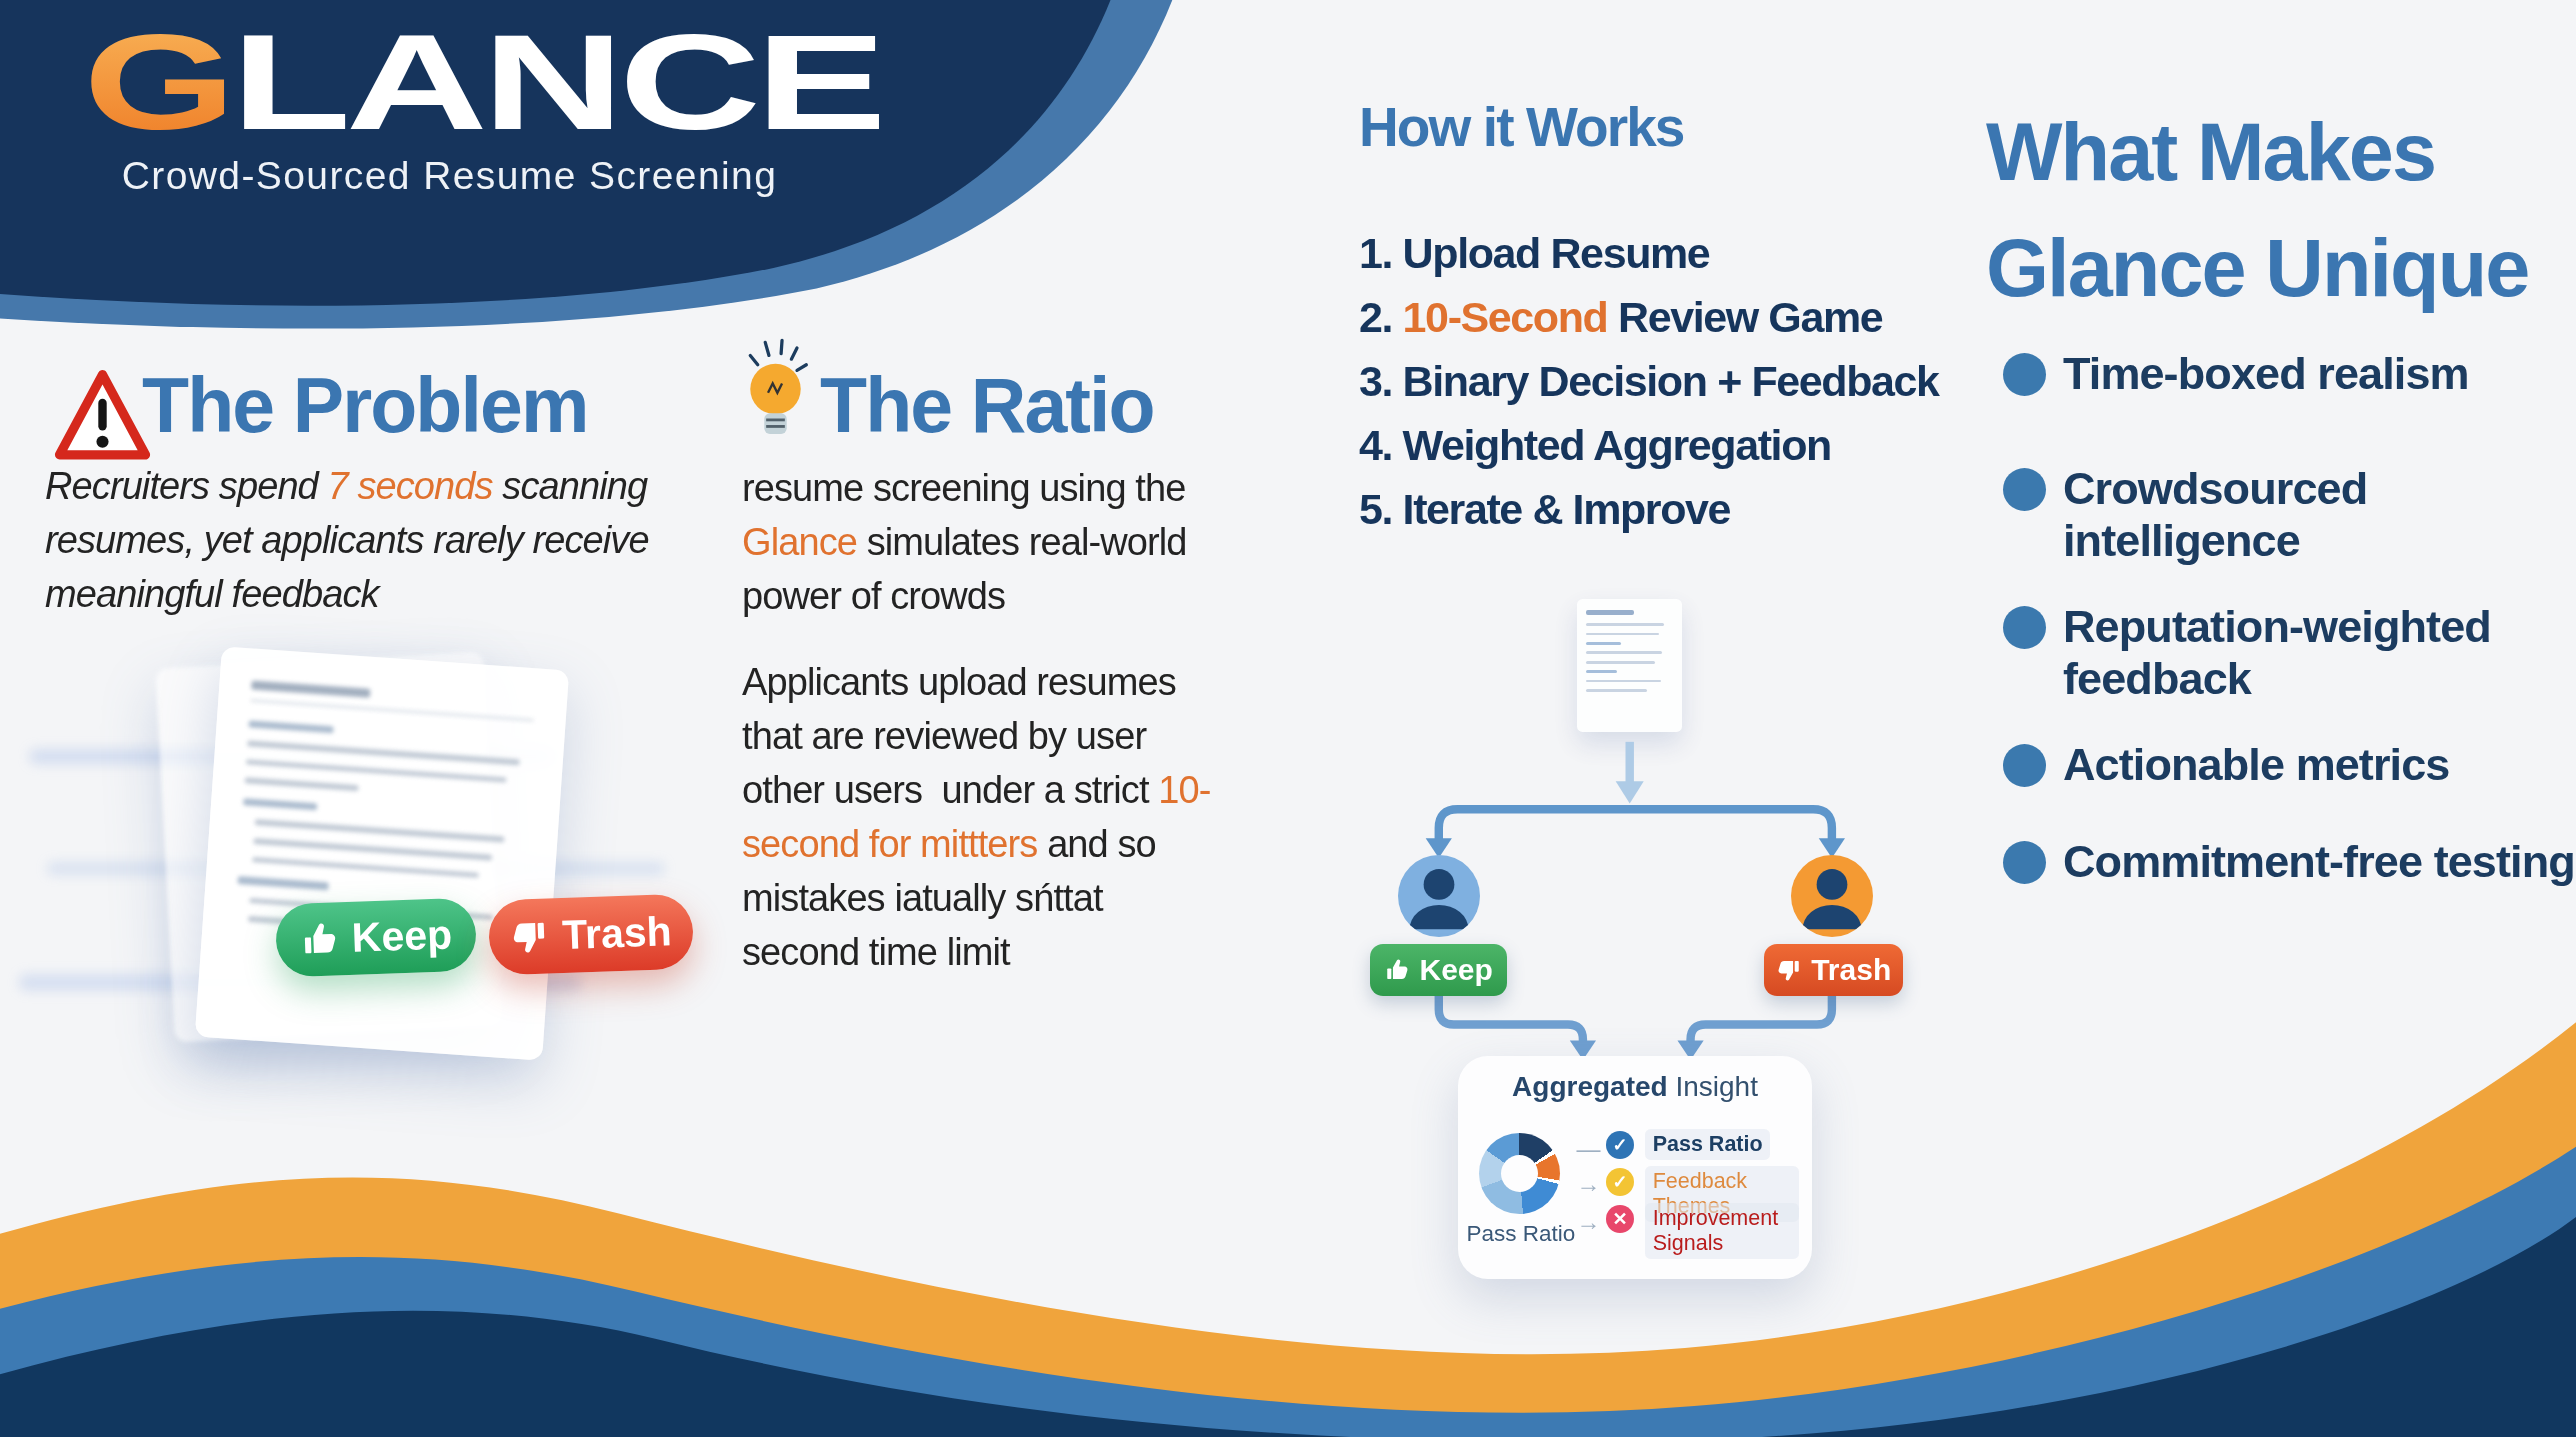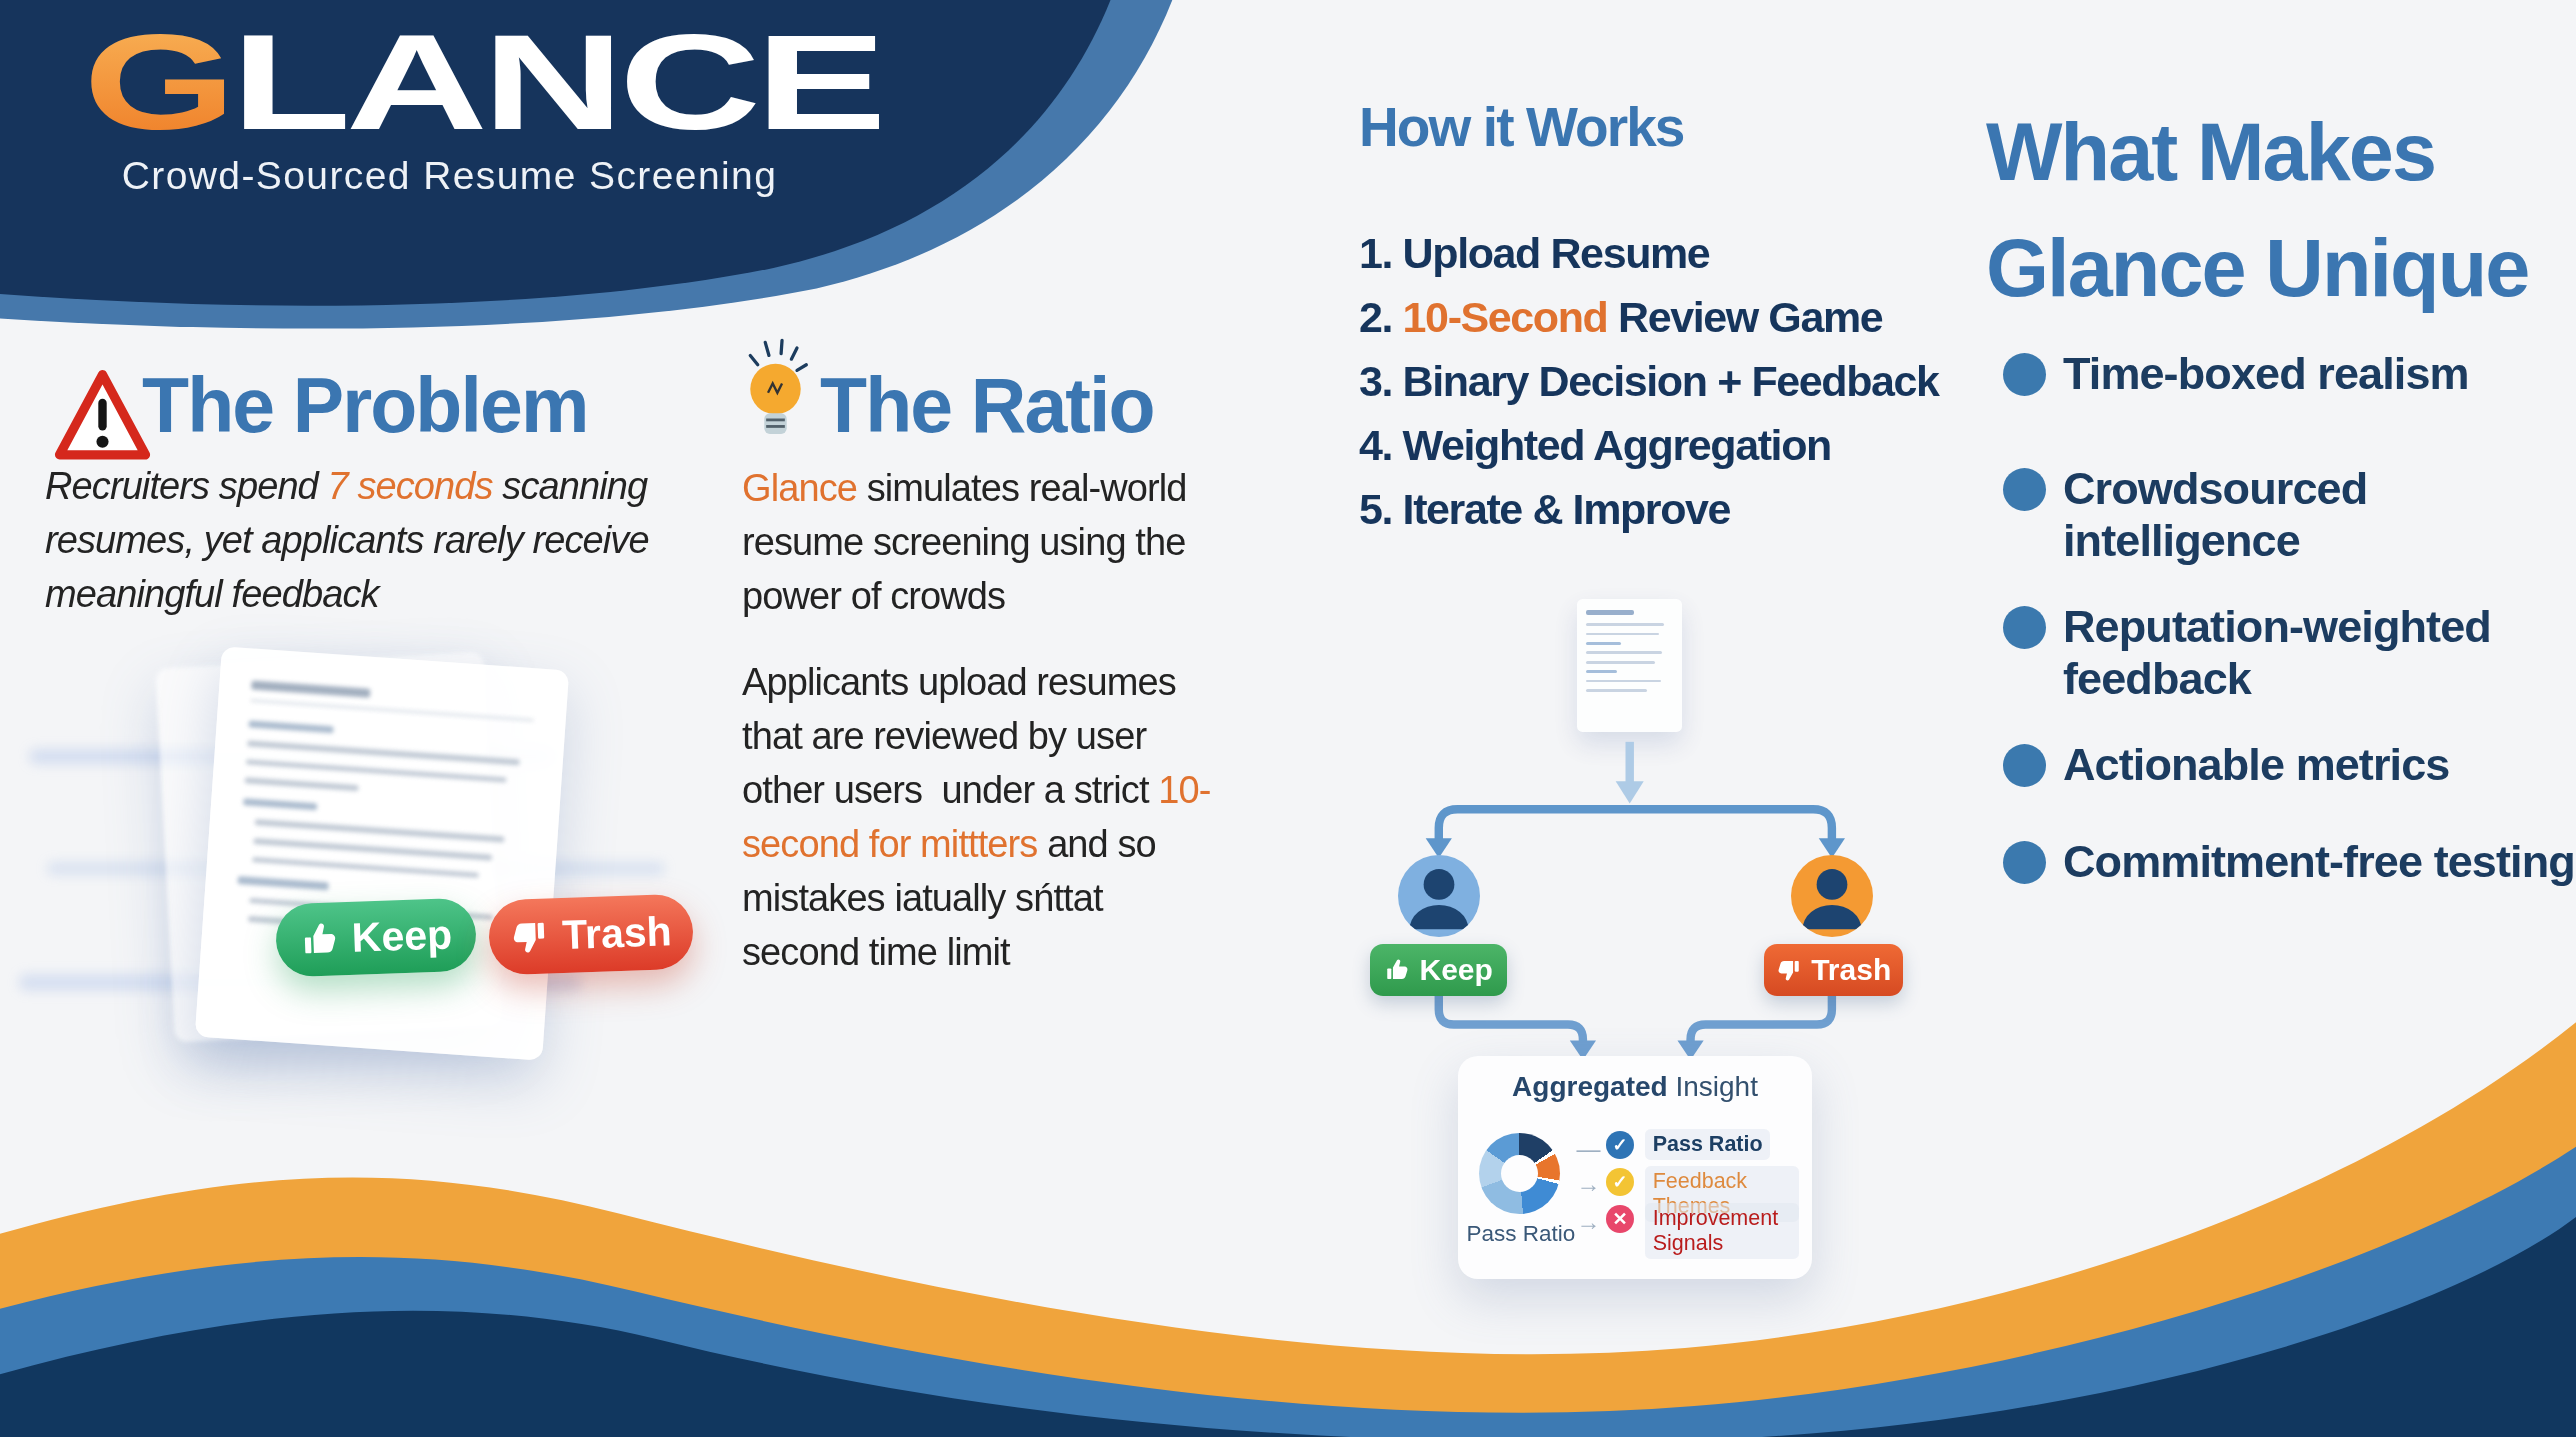"Glance simulates real-world" span.line { order: before "resume screening using the" -> after "resume screening using the" }
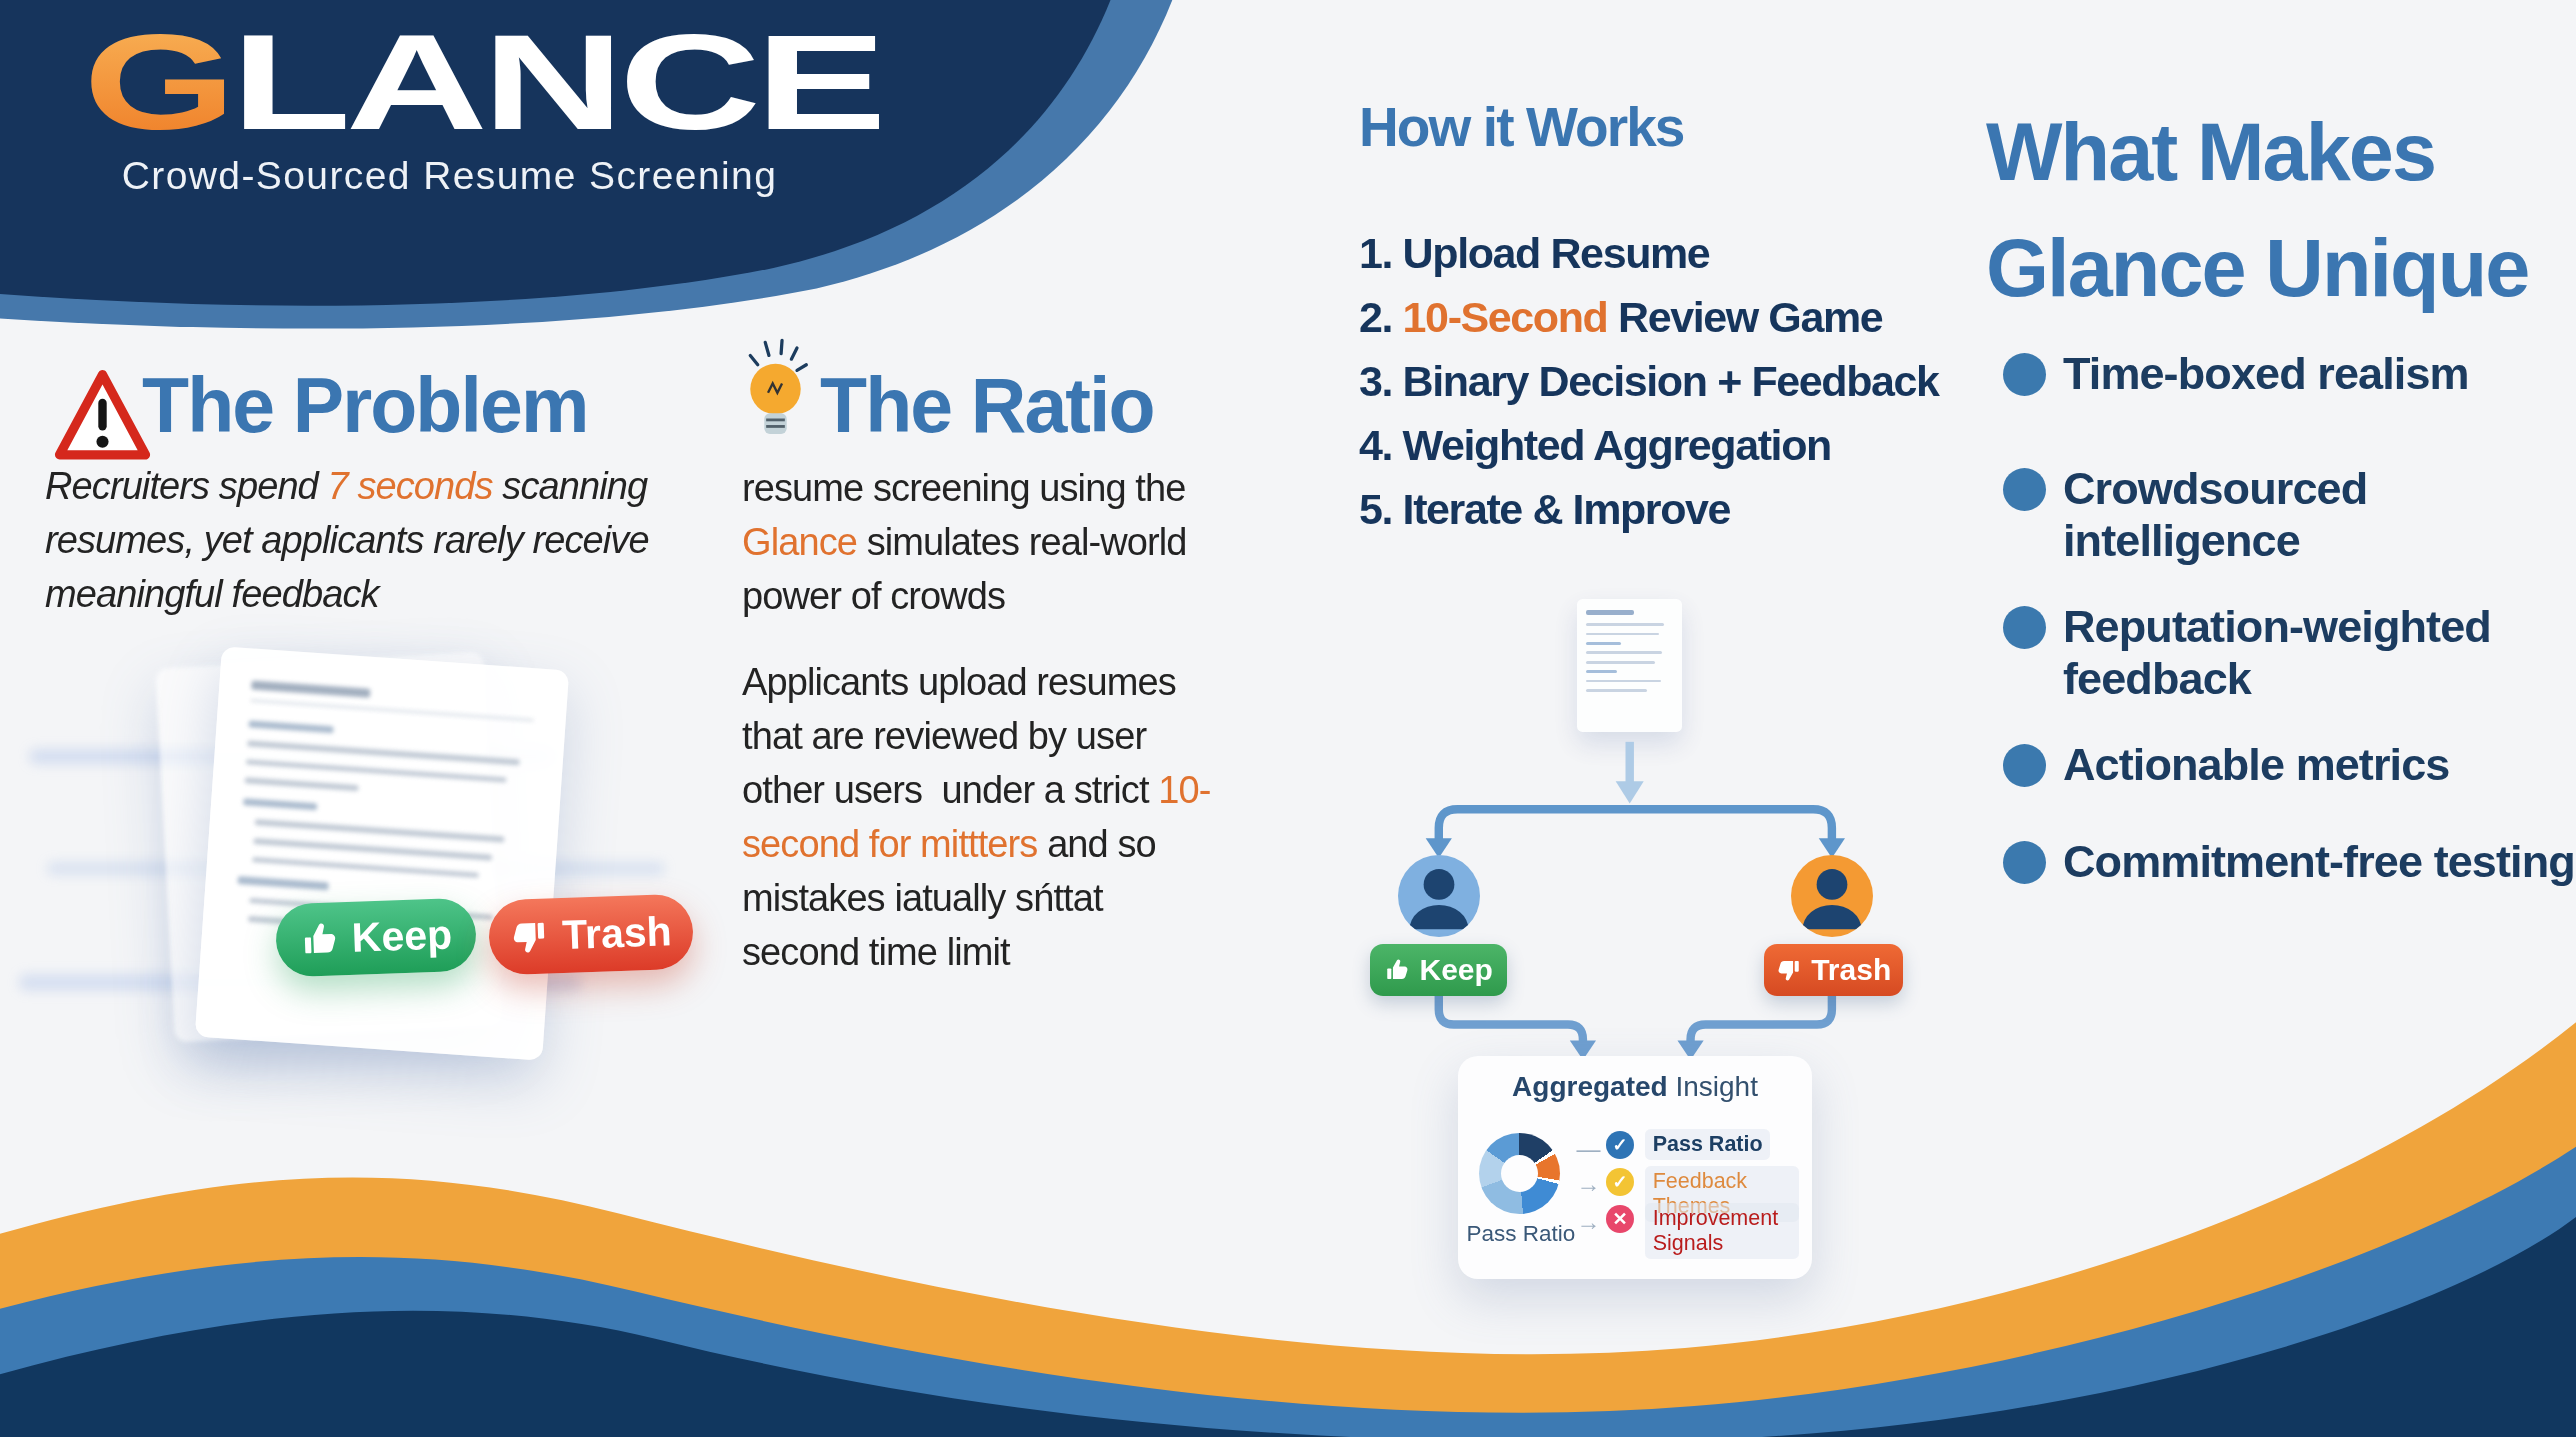"Aggregated Insight" .agg-card { border-radius: 20px -> 30px }
